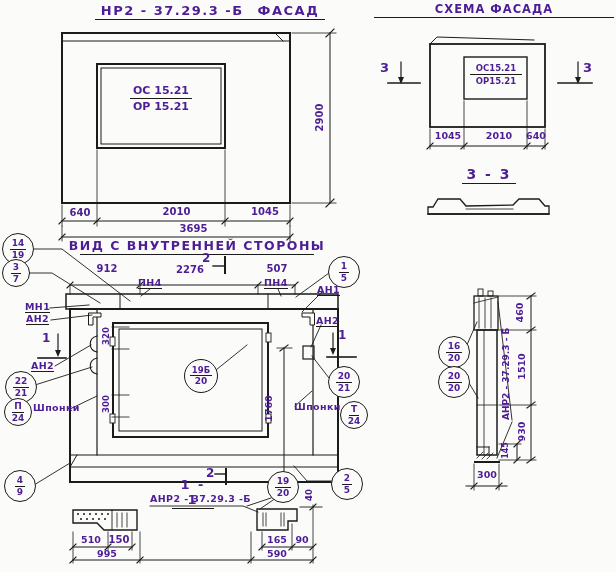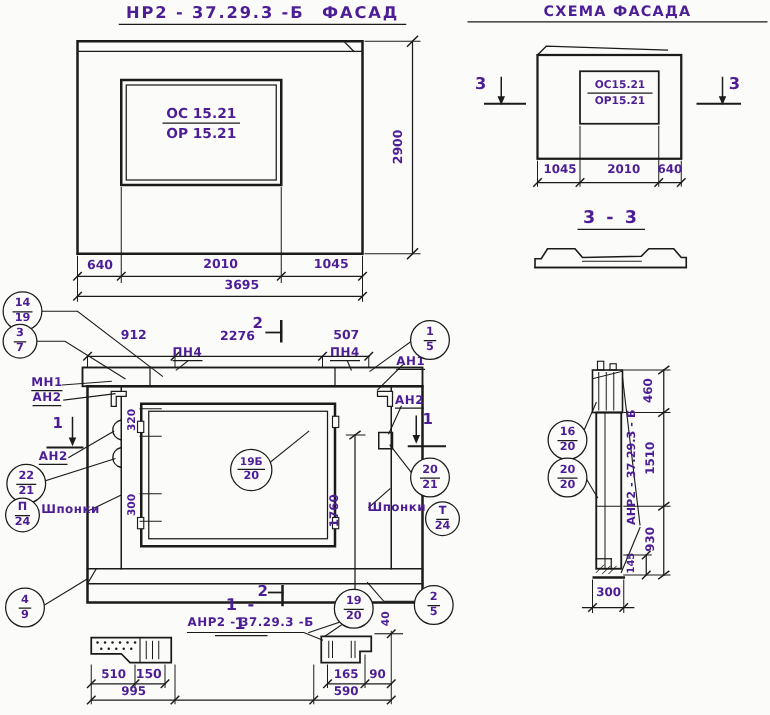"ВИД С ВНУТРЕННЕЙ СТОРОНЫ" div.title { html: none -> <div> <span>ВИД С ВНУТРЕННЕЙ СТОРОНЫ</span> </div> }
